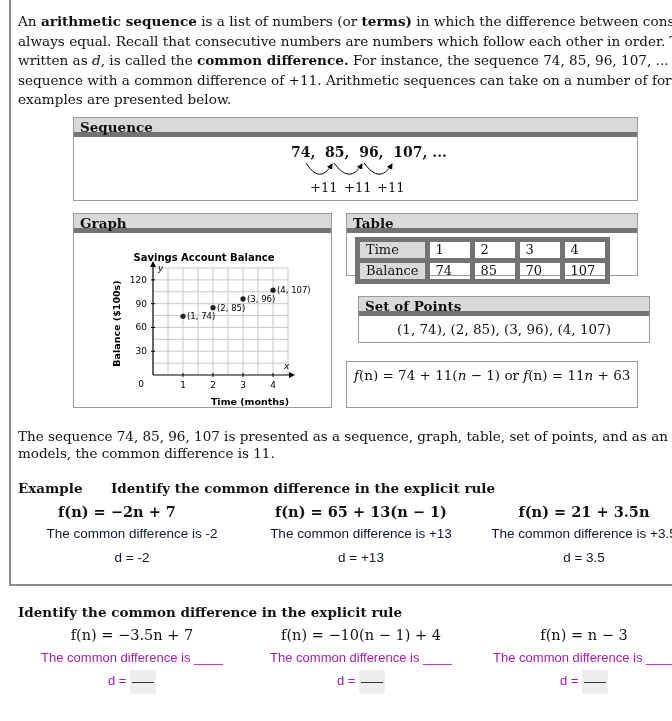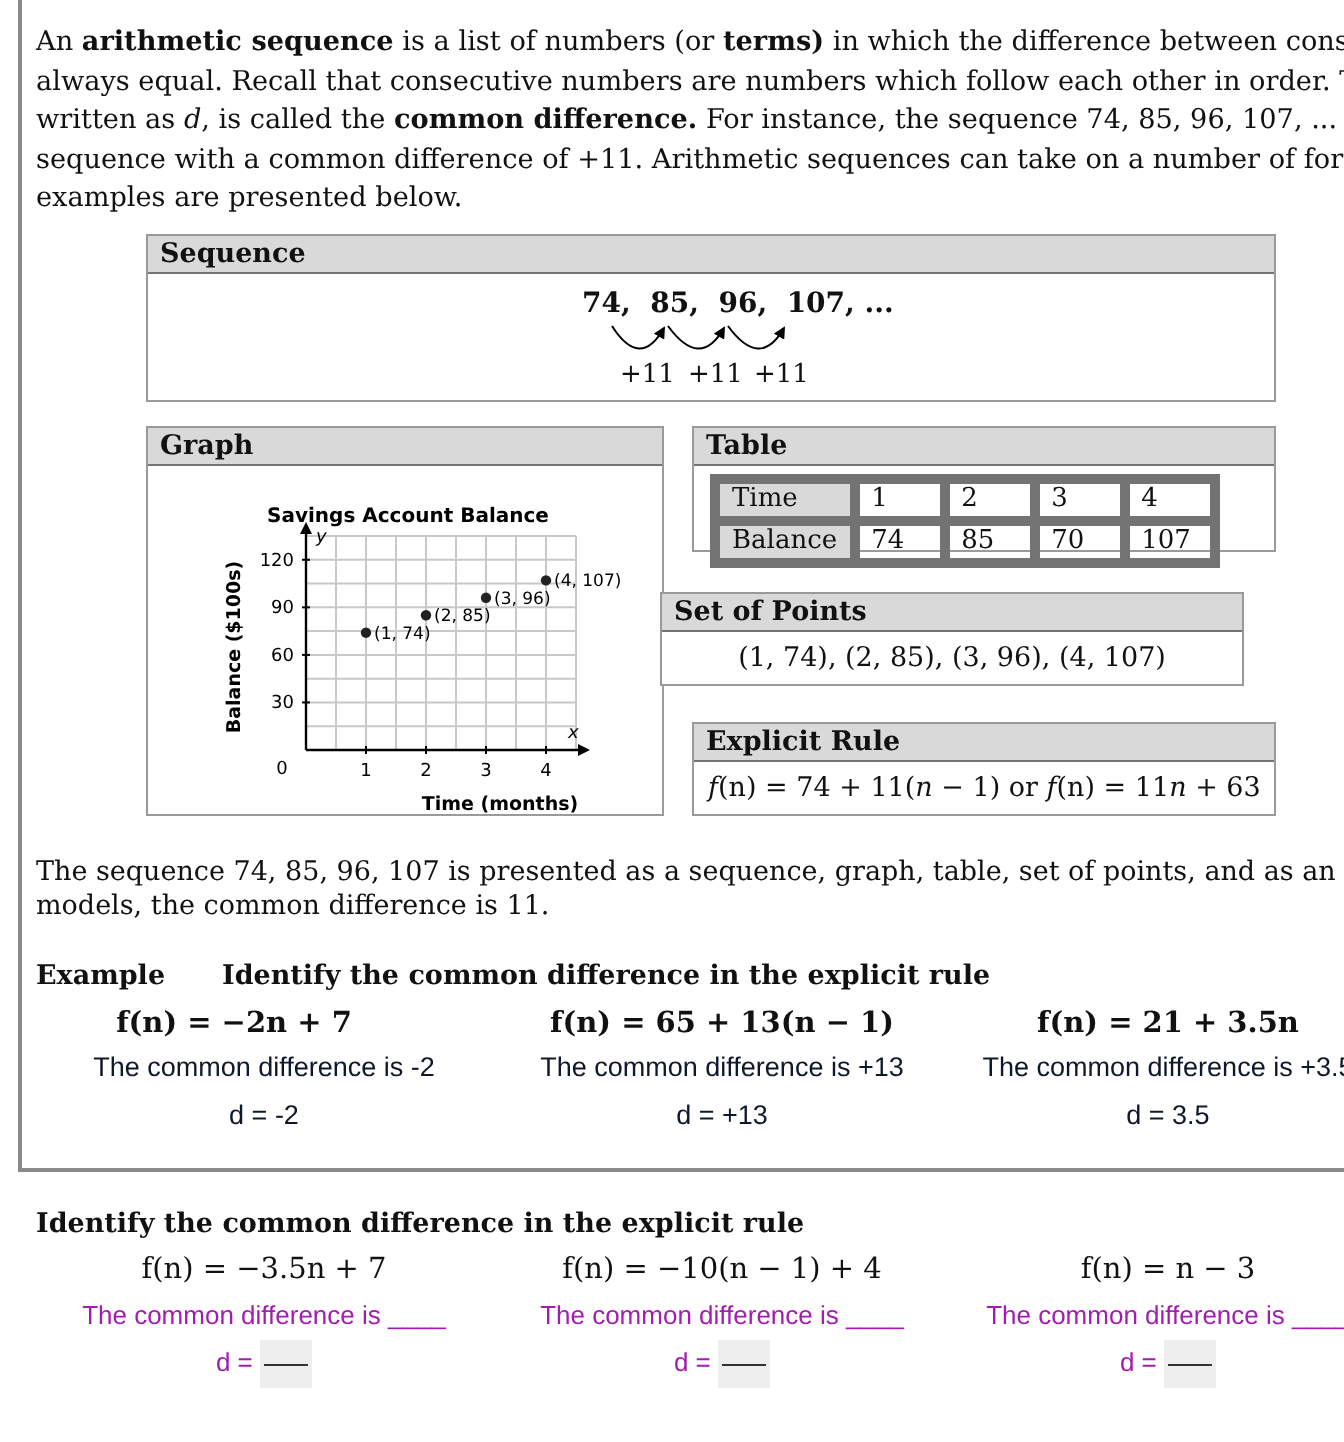"Sequence" .box-h { border-bottom: 1px solid #737373 -> 5px solid #737373 }
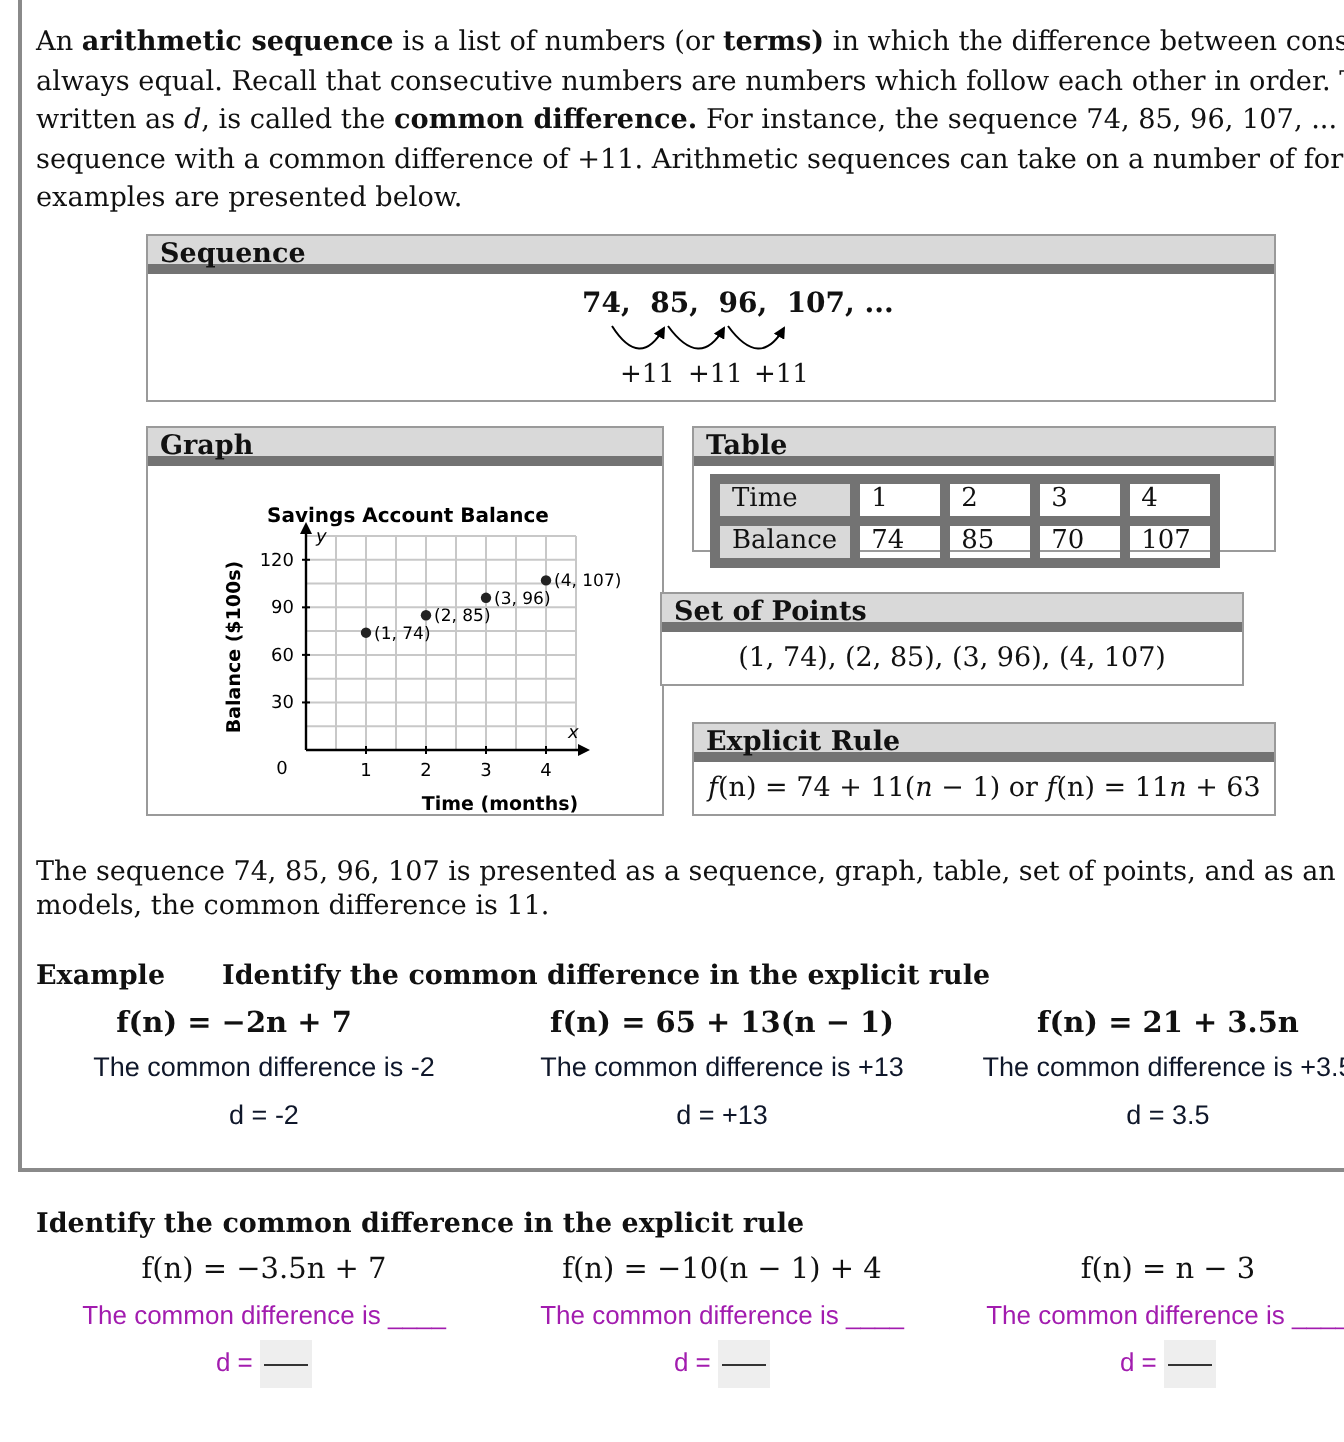"Set of Points" .pts-box { left: 330px -> 358px }
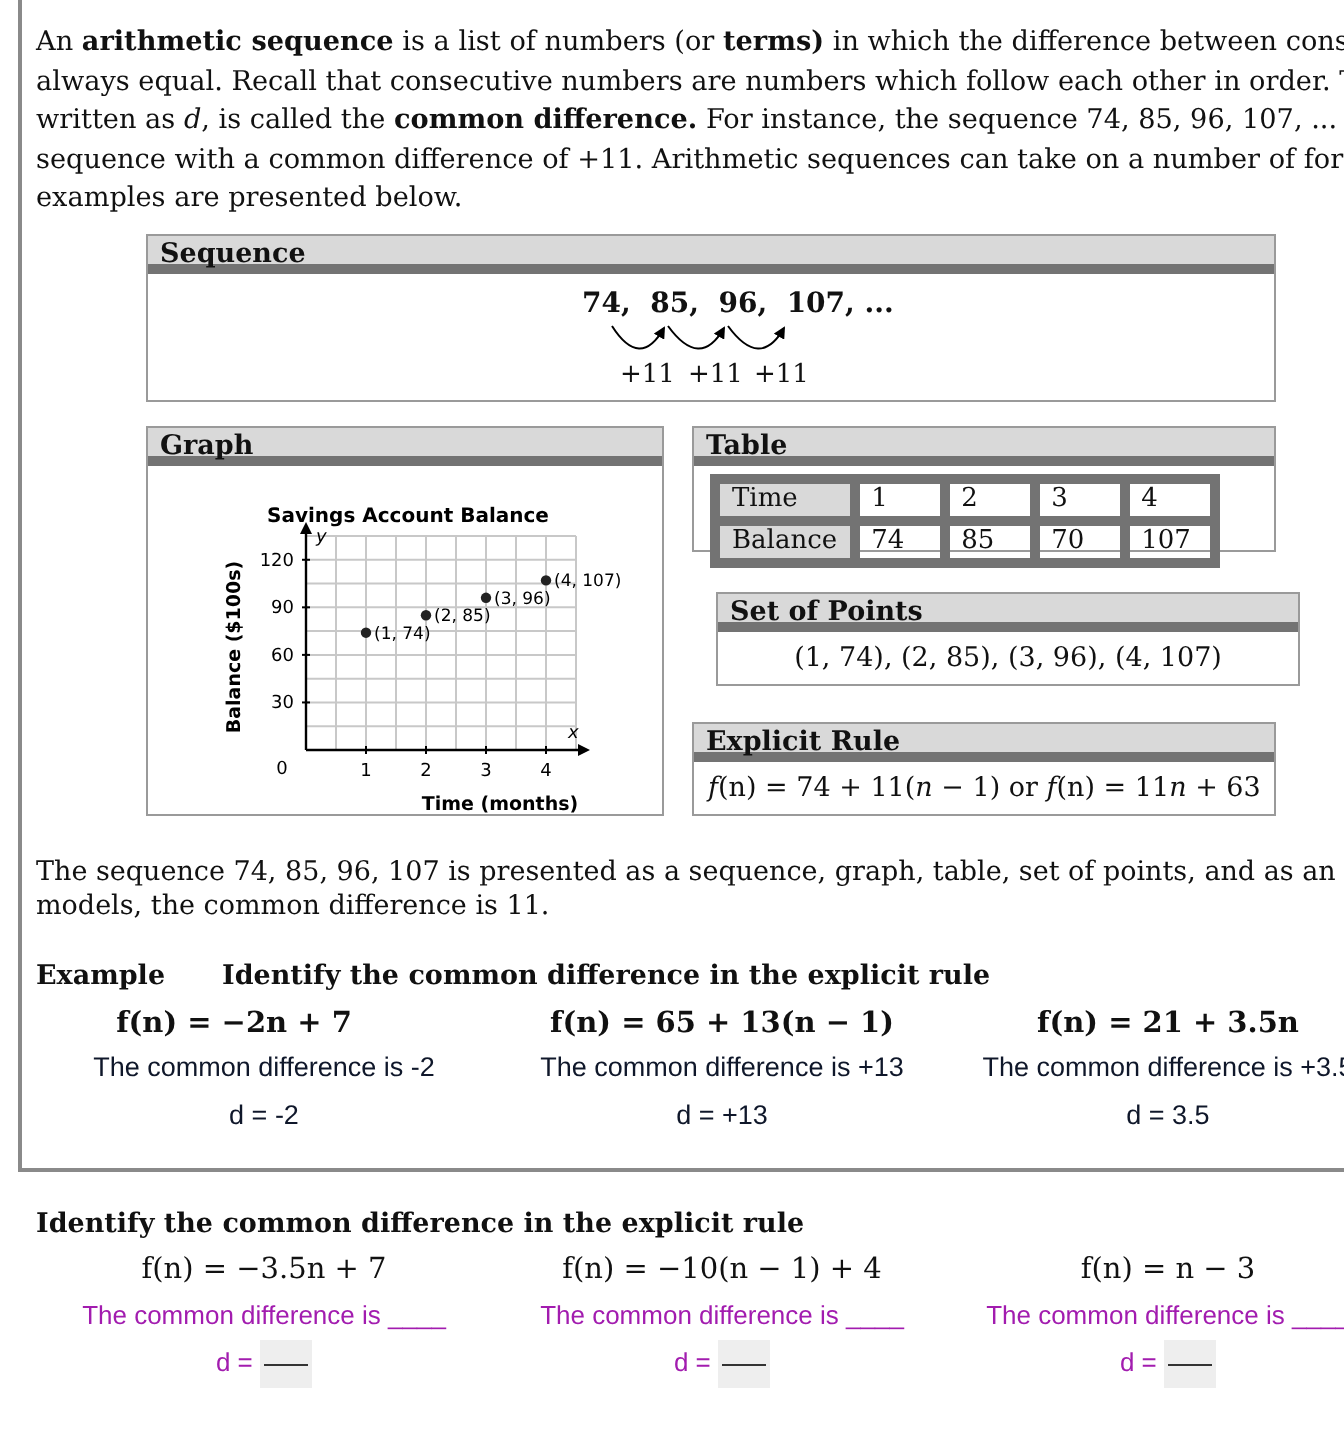"Explicit Rule" div.box-h { html: <div>Explicit Rule</div> -> none }
